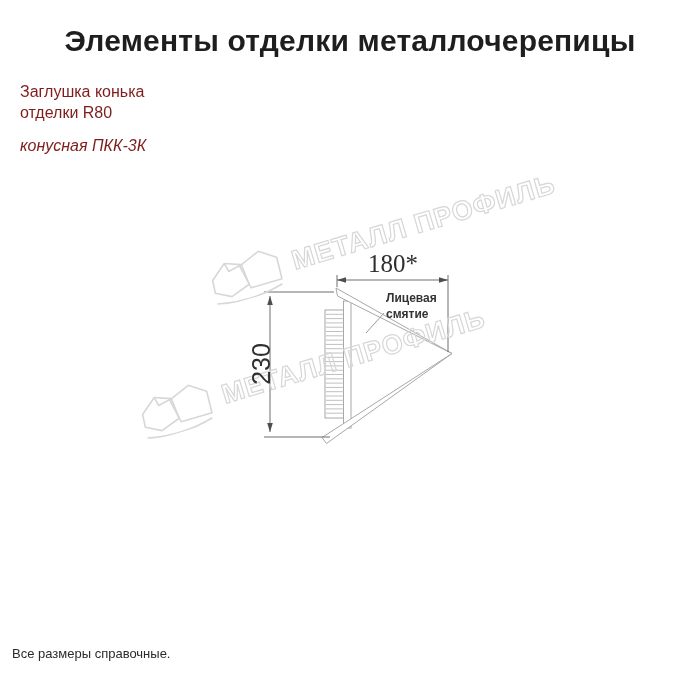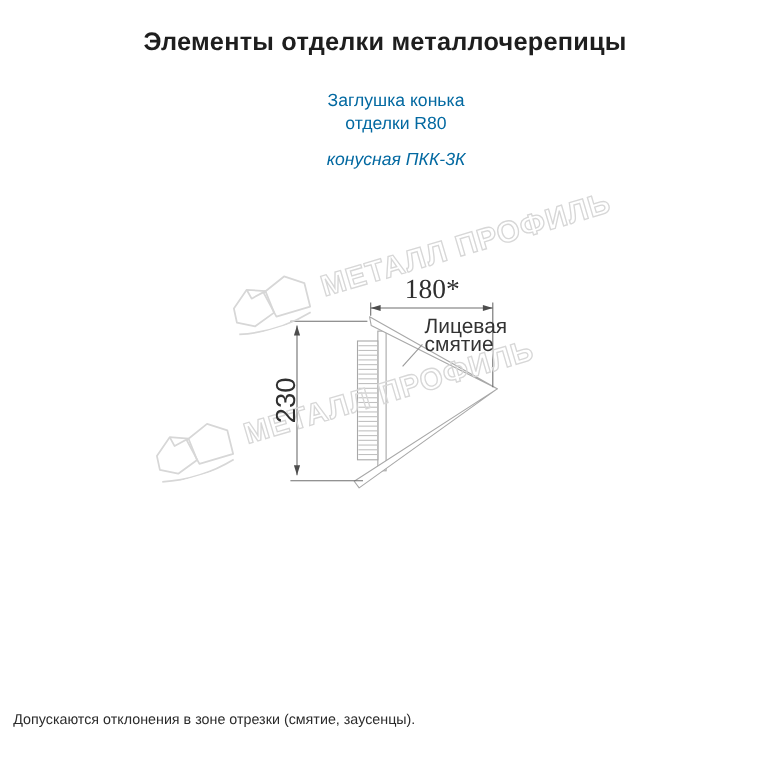"Элементы отделки металлочерепицы" .title { font-size: 23px -> 30px }
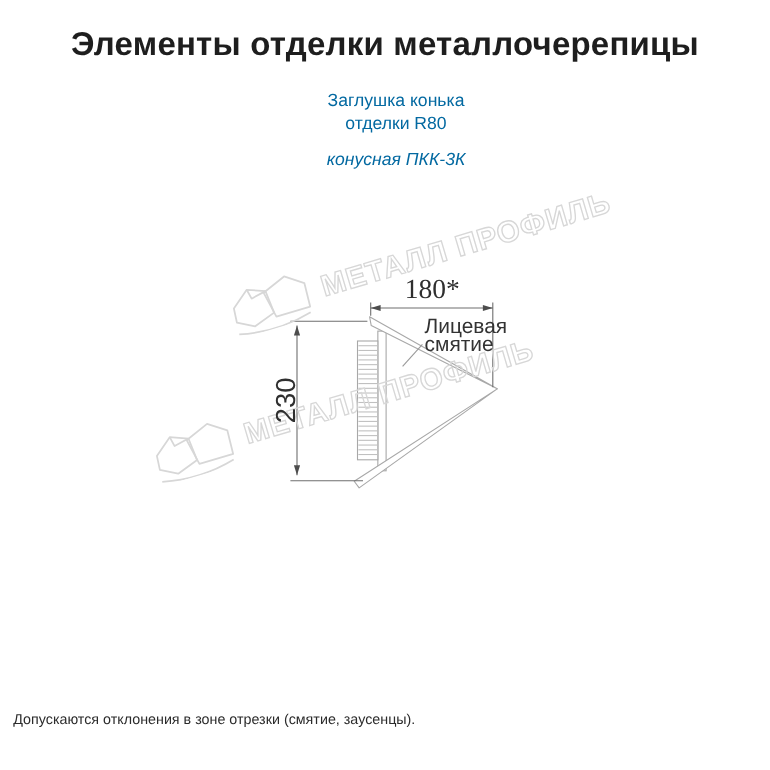"Заглушка конька" .subtitle { color: #0369a1 -> #7f1d1d; text-align: center -> none }
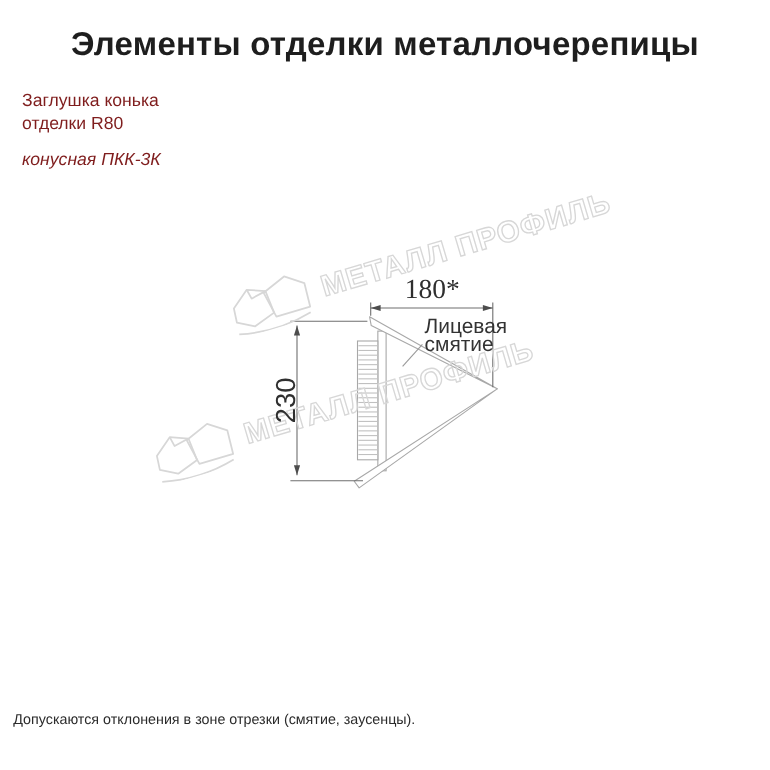"Лицевая" .face-label { font-size: 19px -> 12px; font-weight: none -> bold }
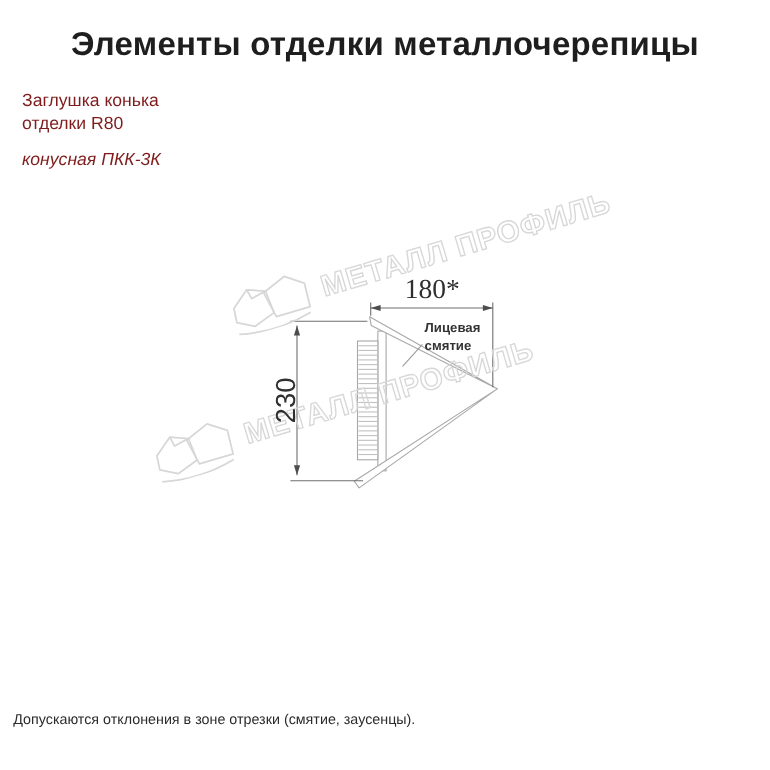"Все размеры справочные." div { html: none -> <div>Все размеры справочные.</div> }
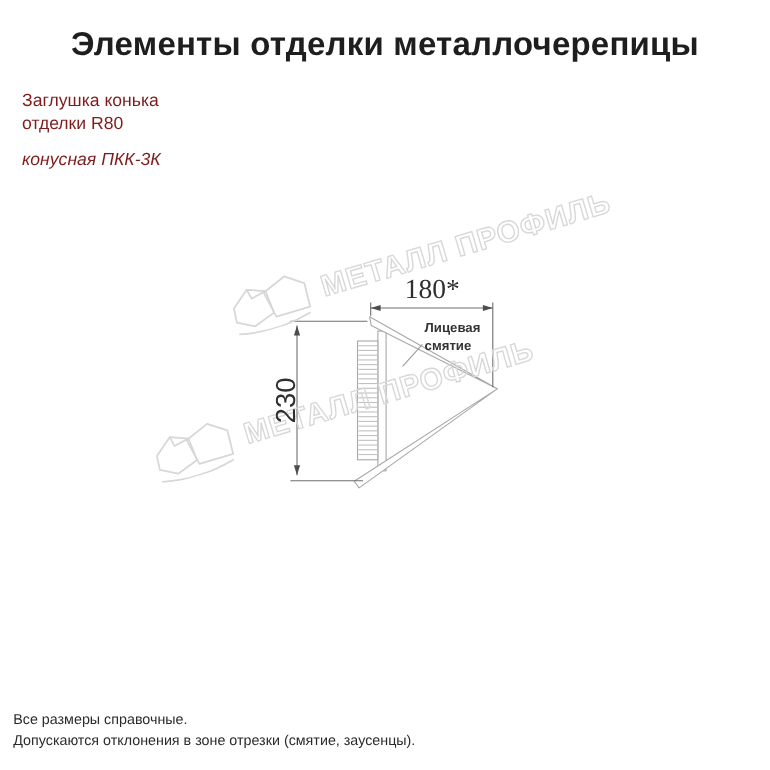"Допускаются отклонения в зоне отрезки" div { html: <div>Допускаются отклонения в зоне отрезки (смятие, заусенцы).</div> -> none }
